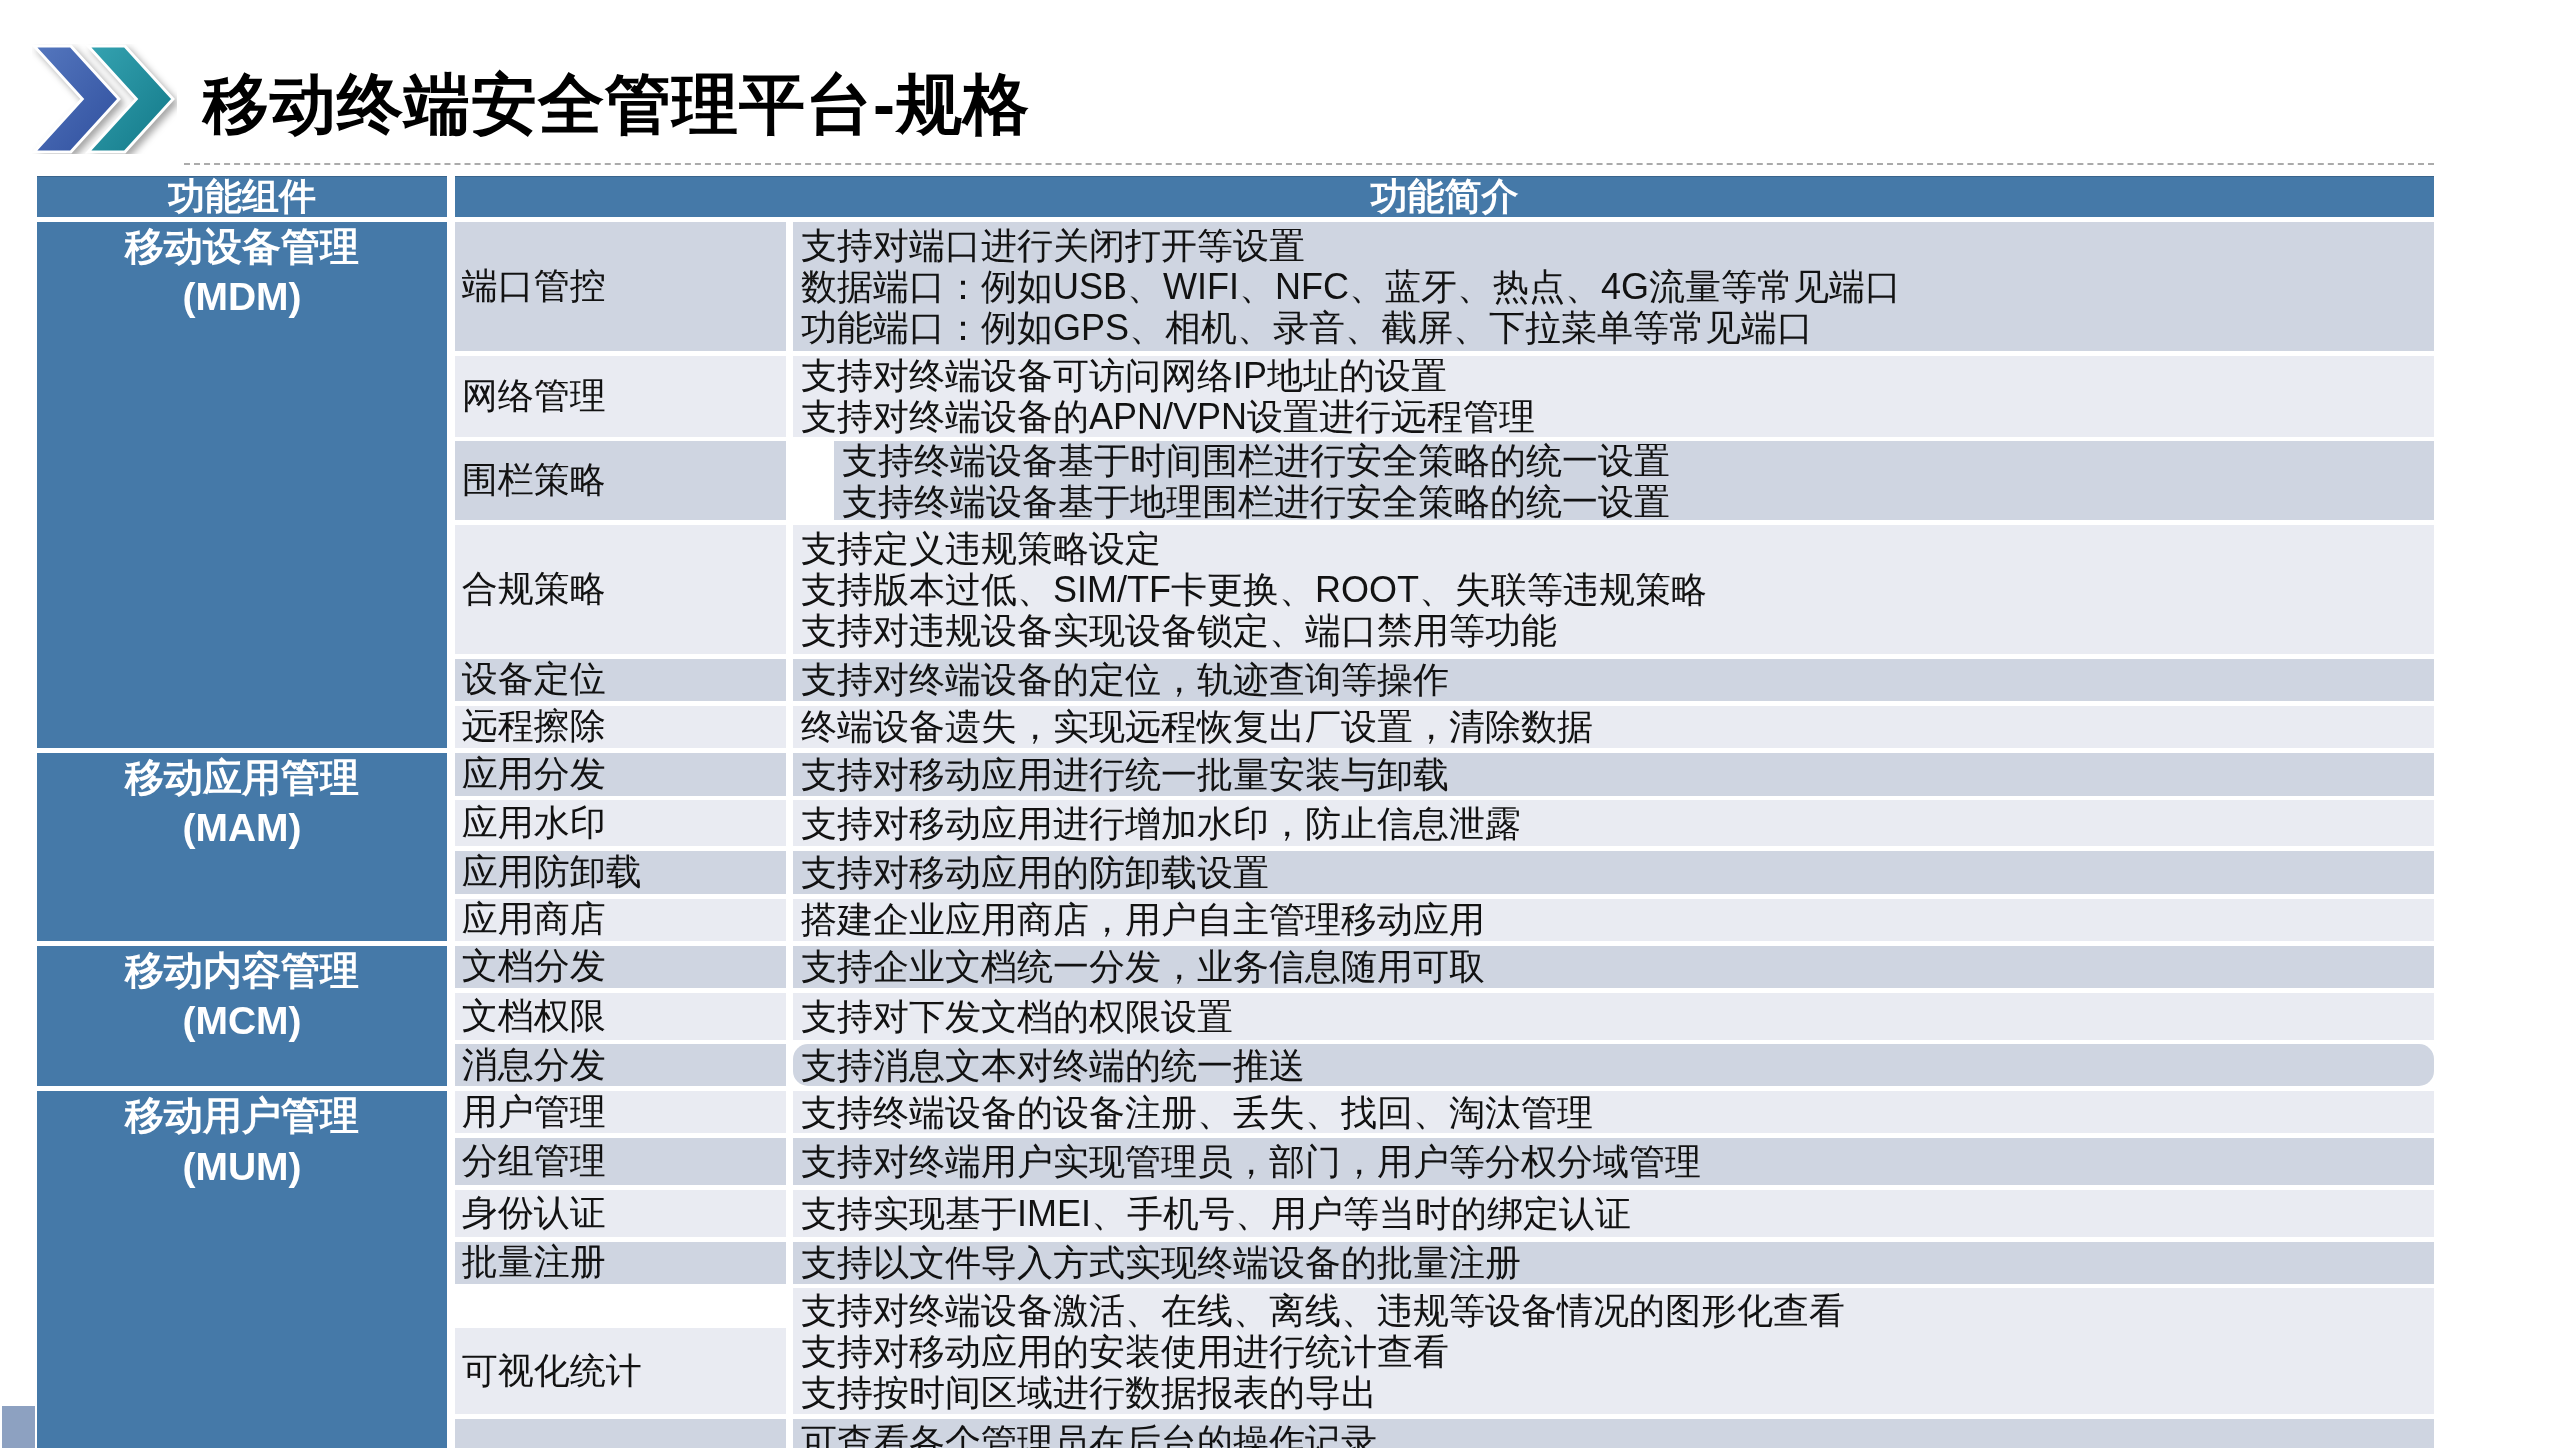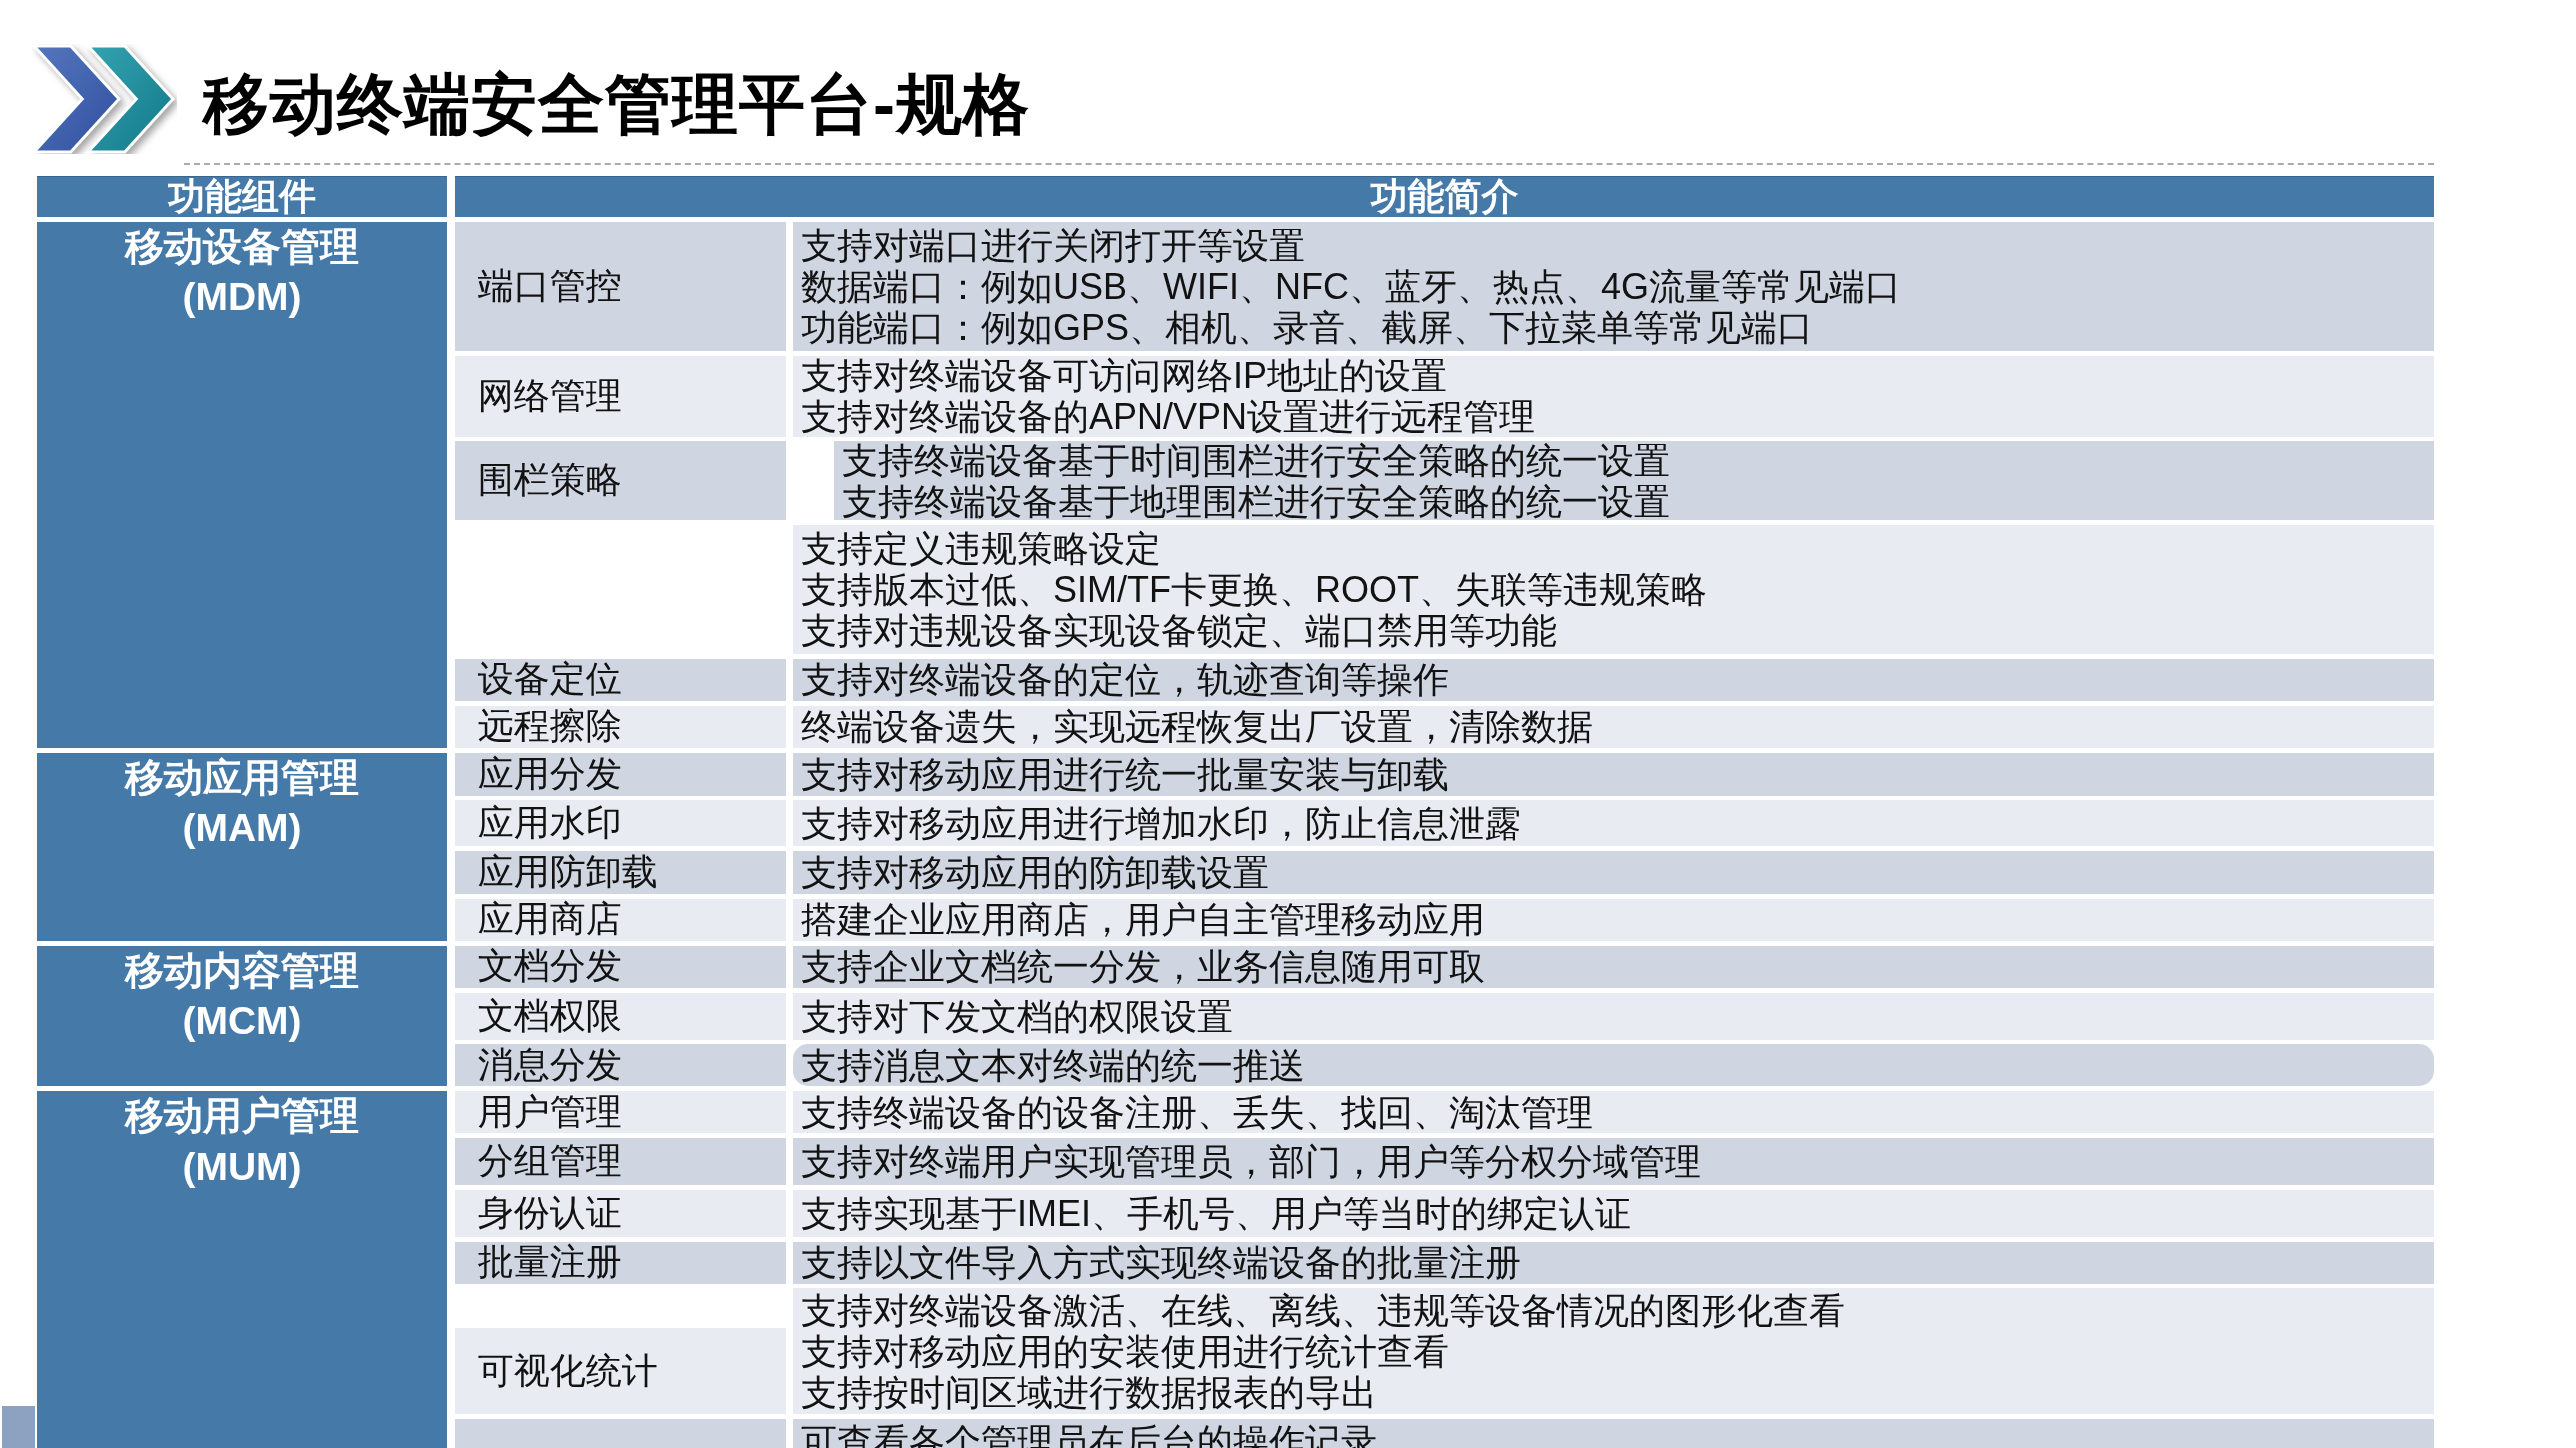"端口管控" .feature { padding-left: 23px -> 7px }
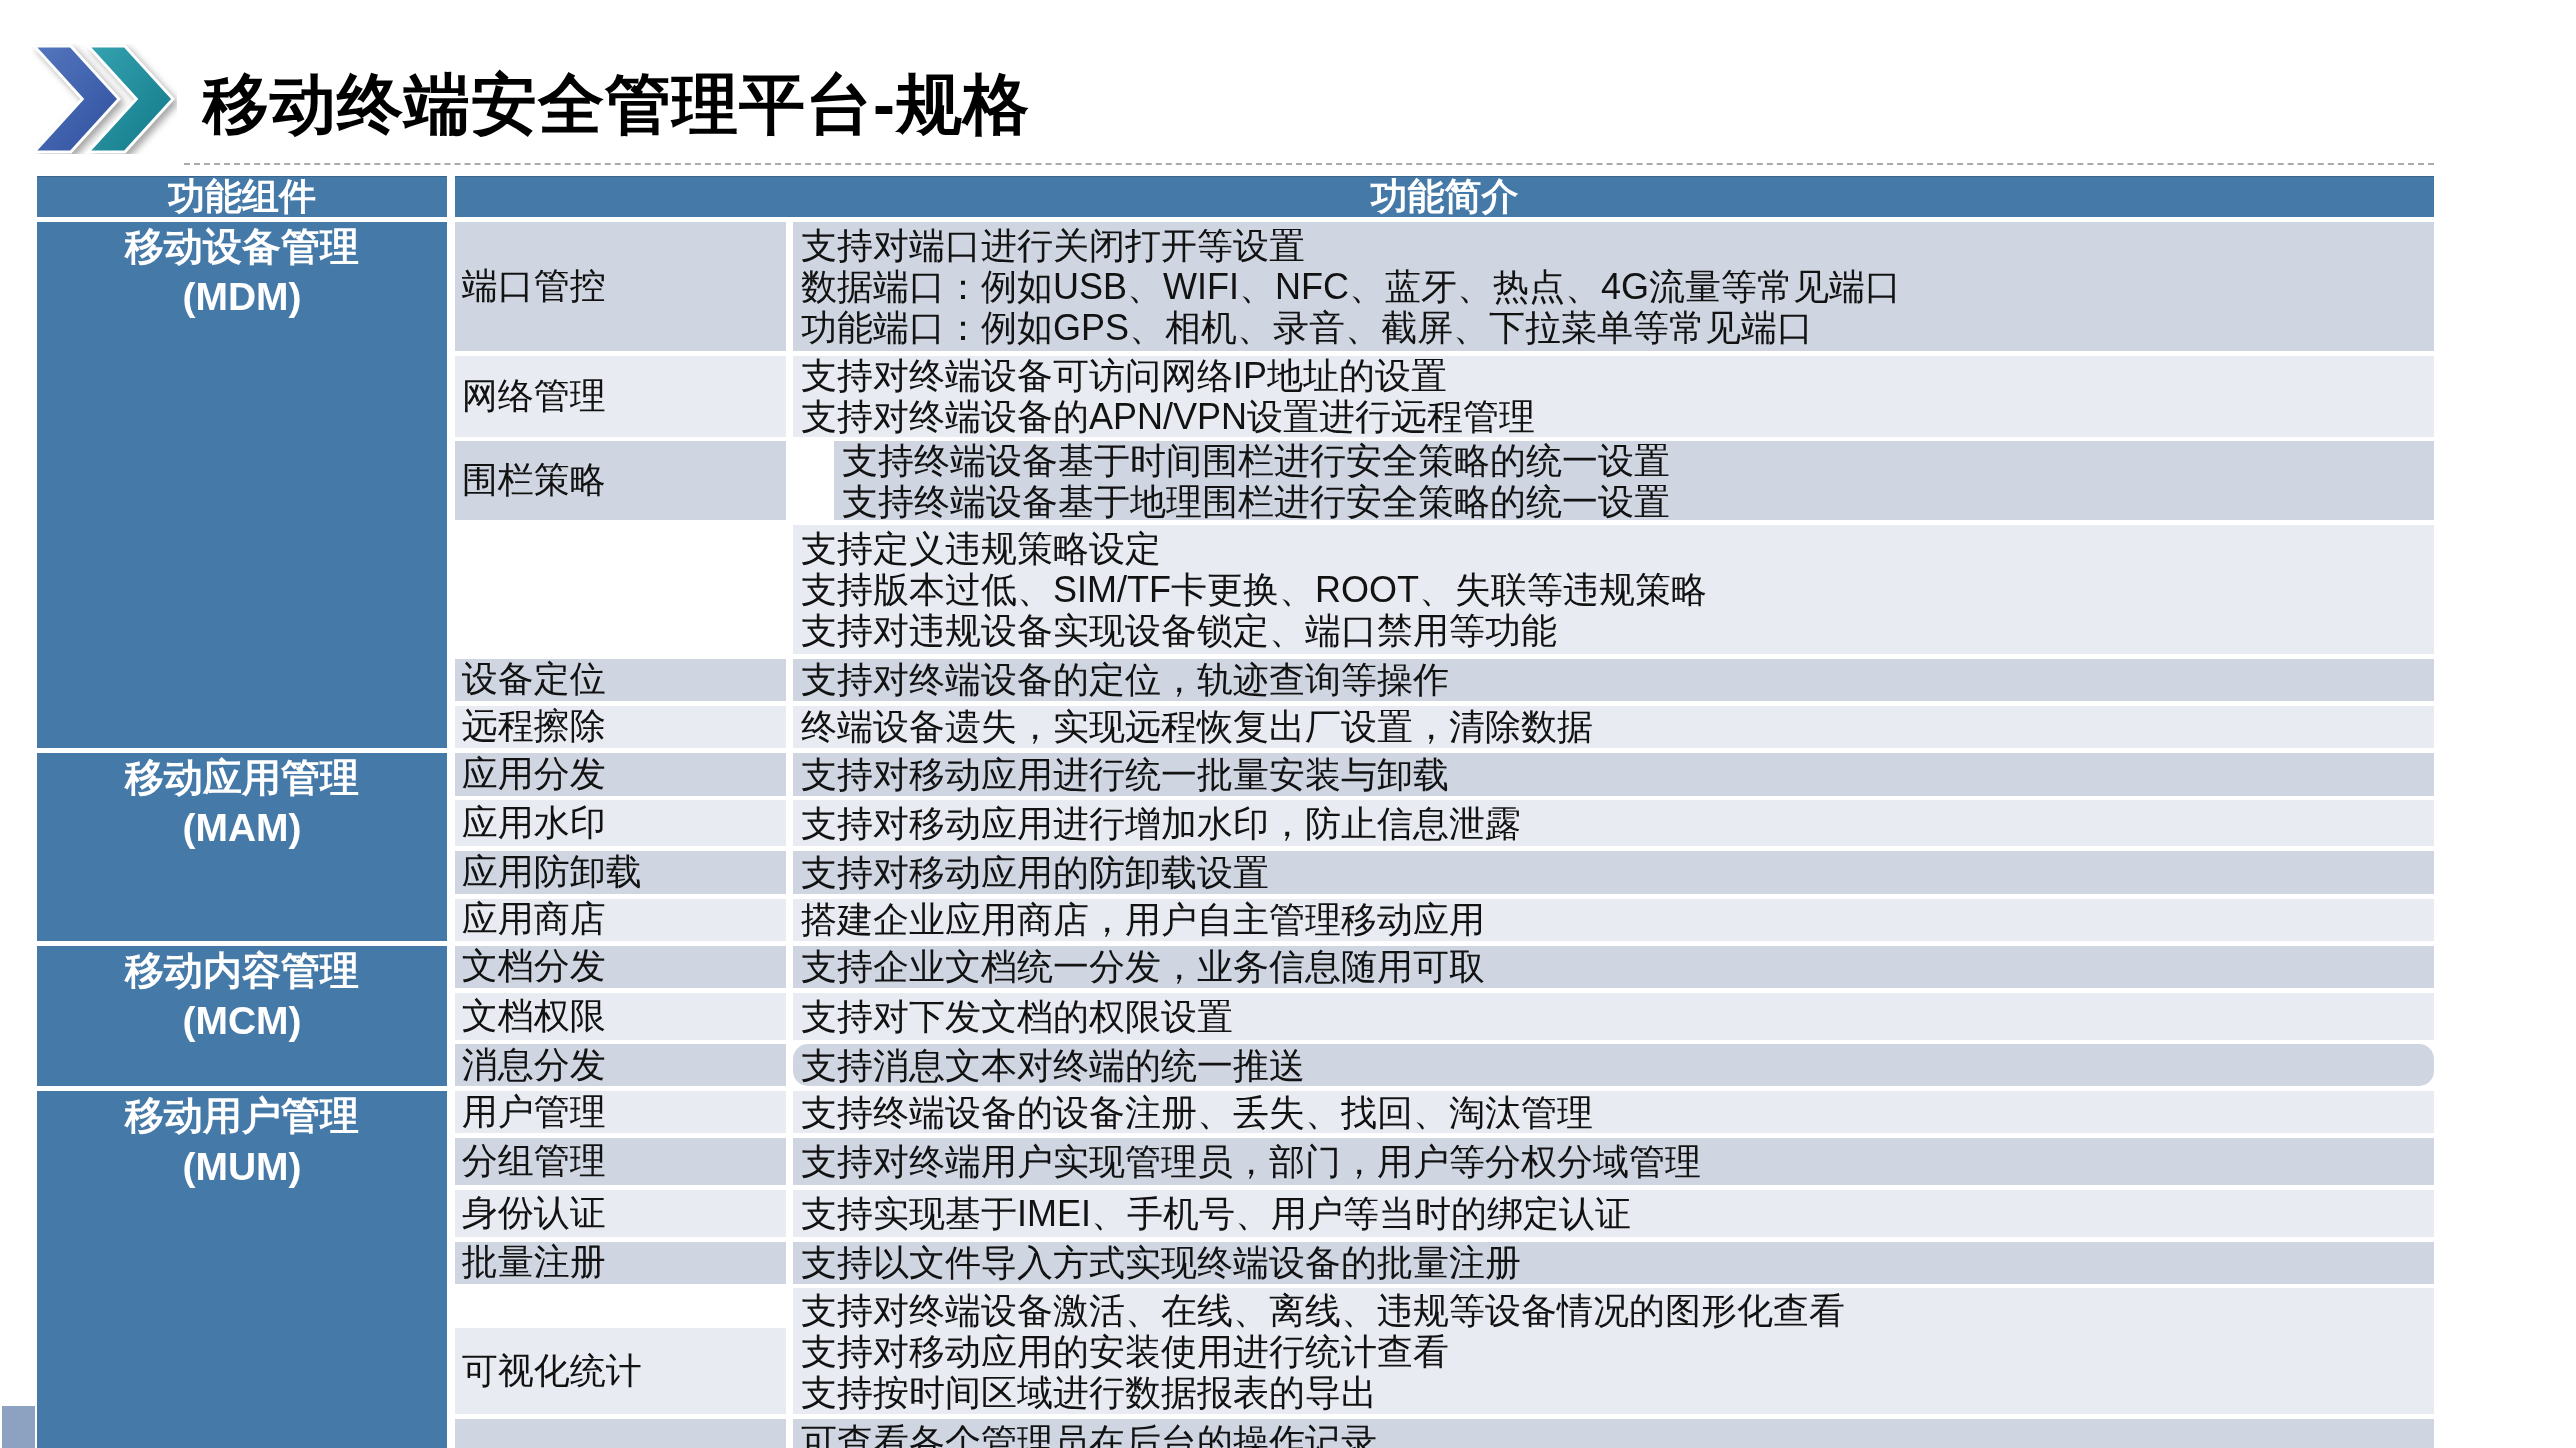"合规策略" div.feature { html: none -> <div>合规策略</div> }
